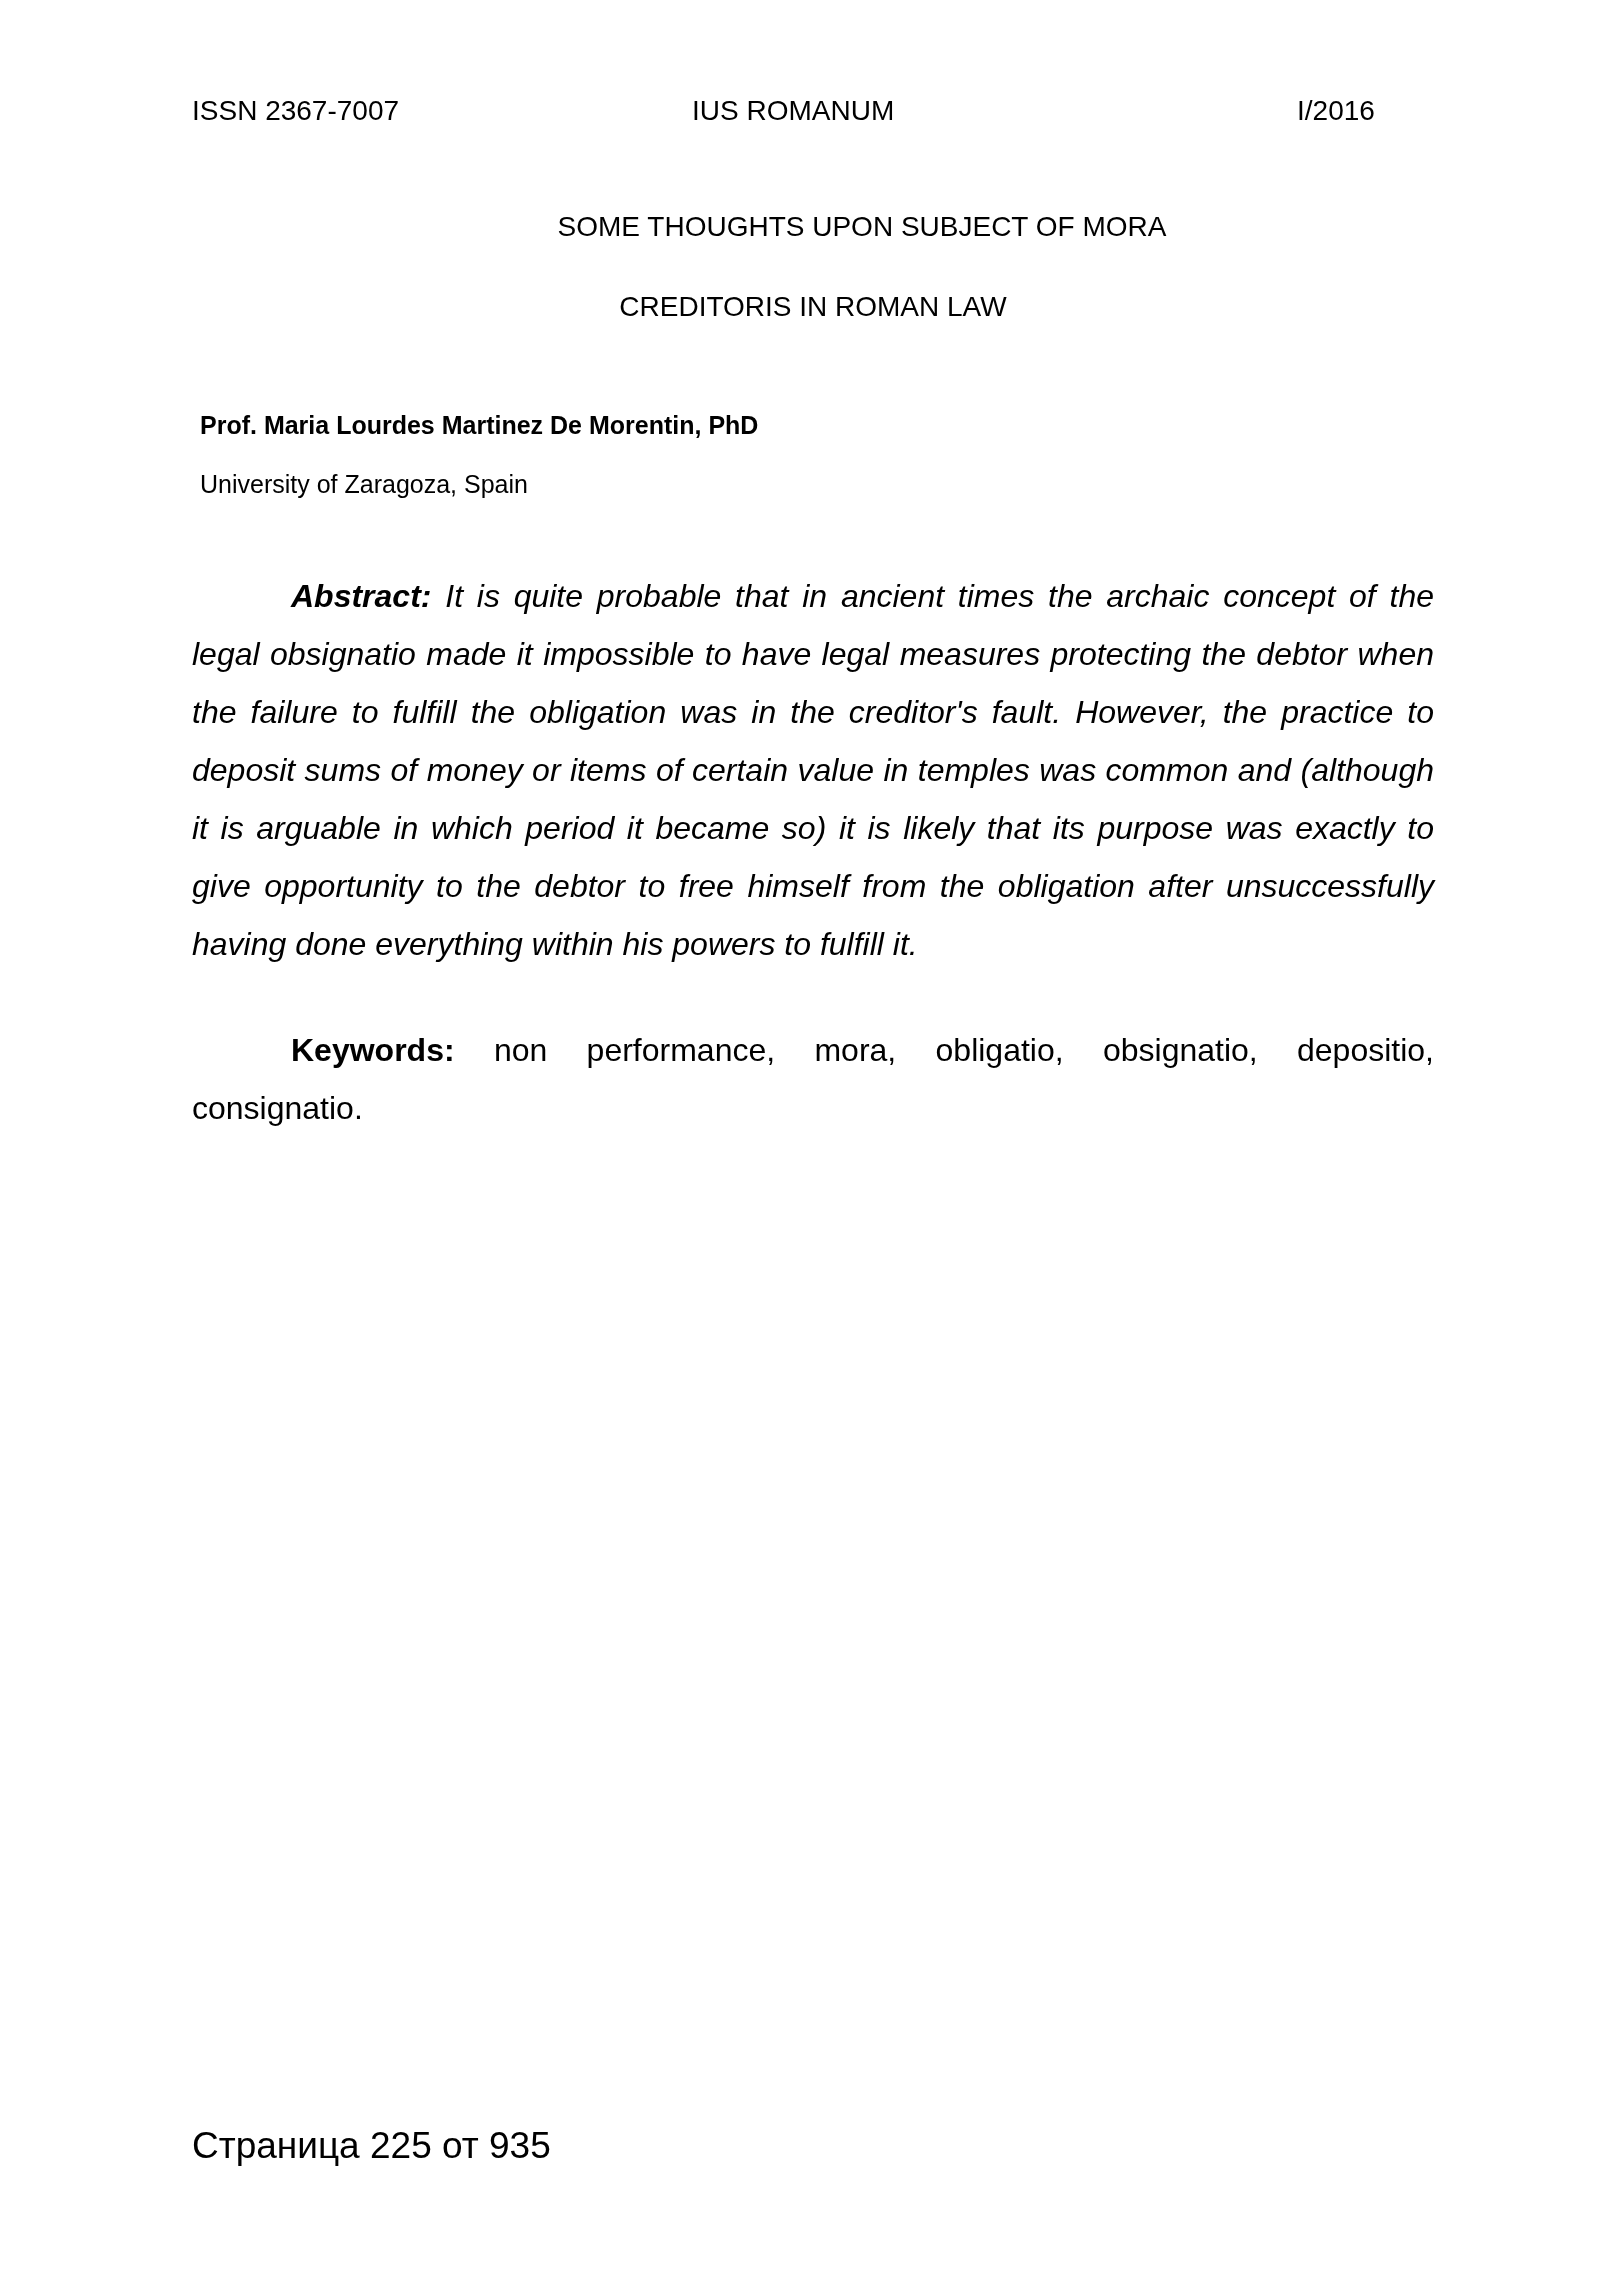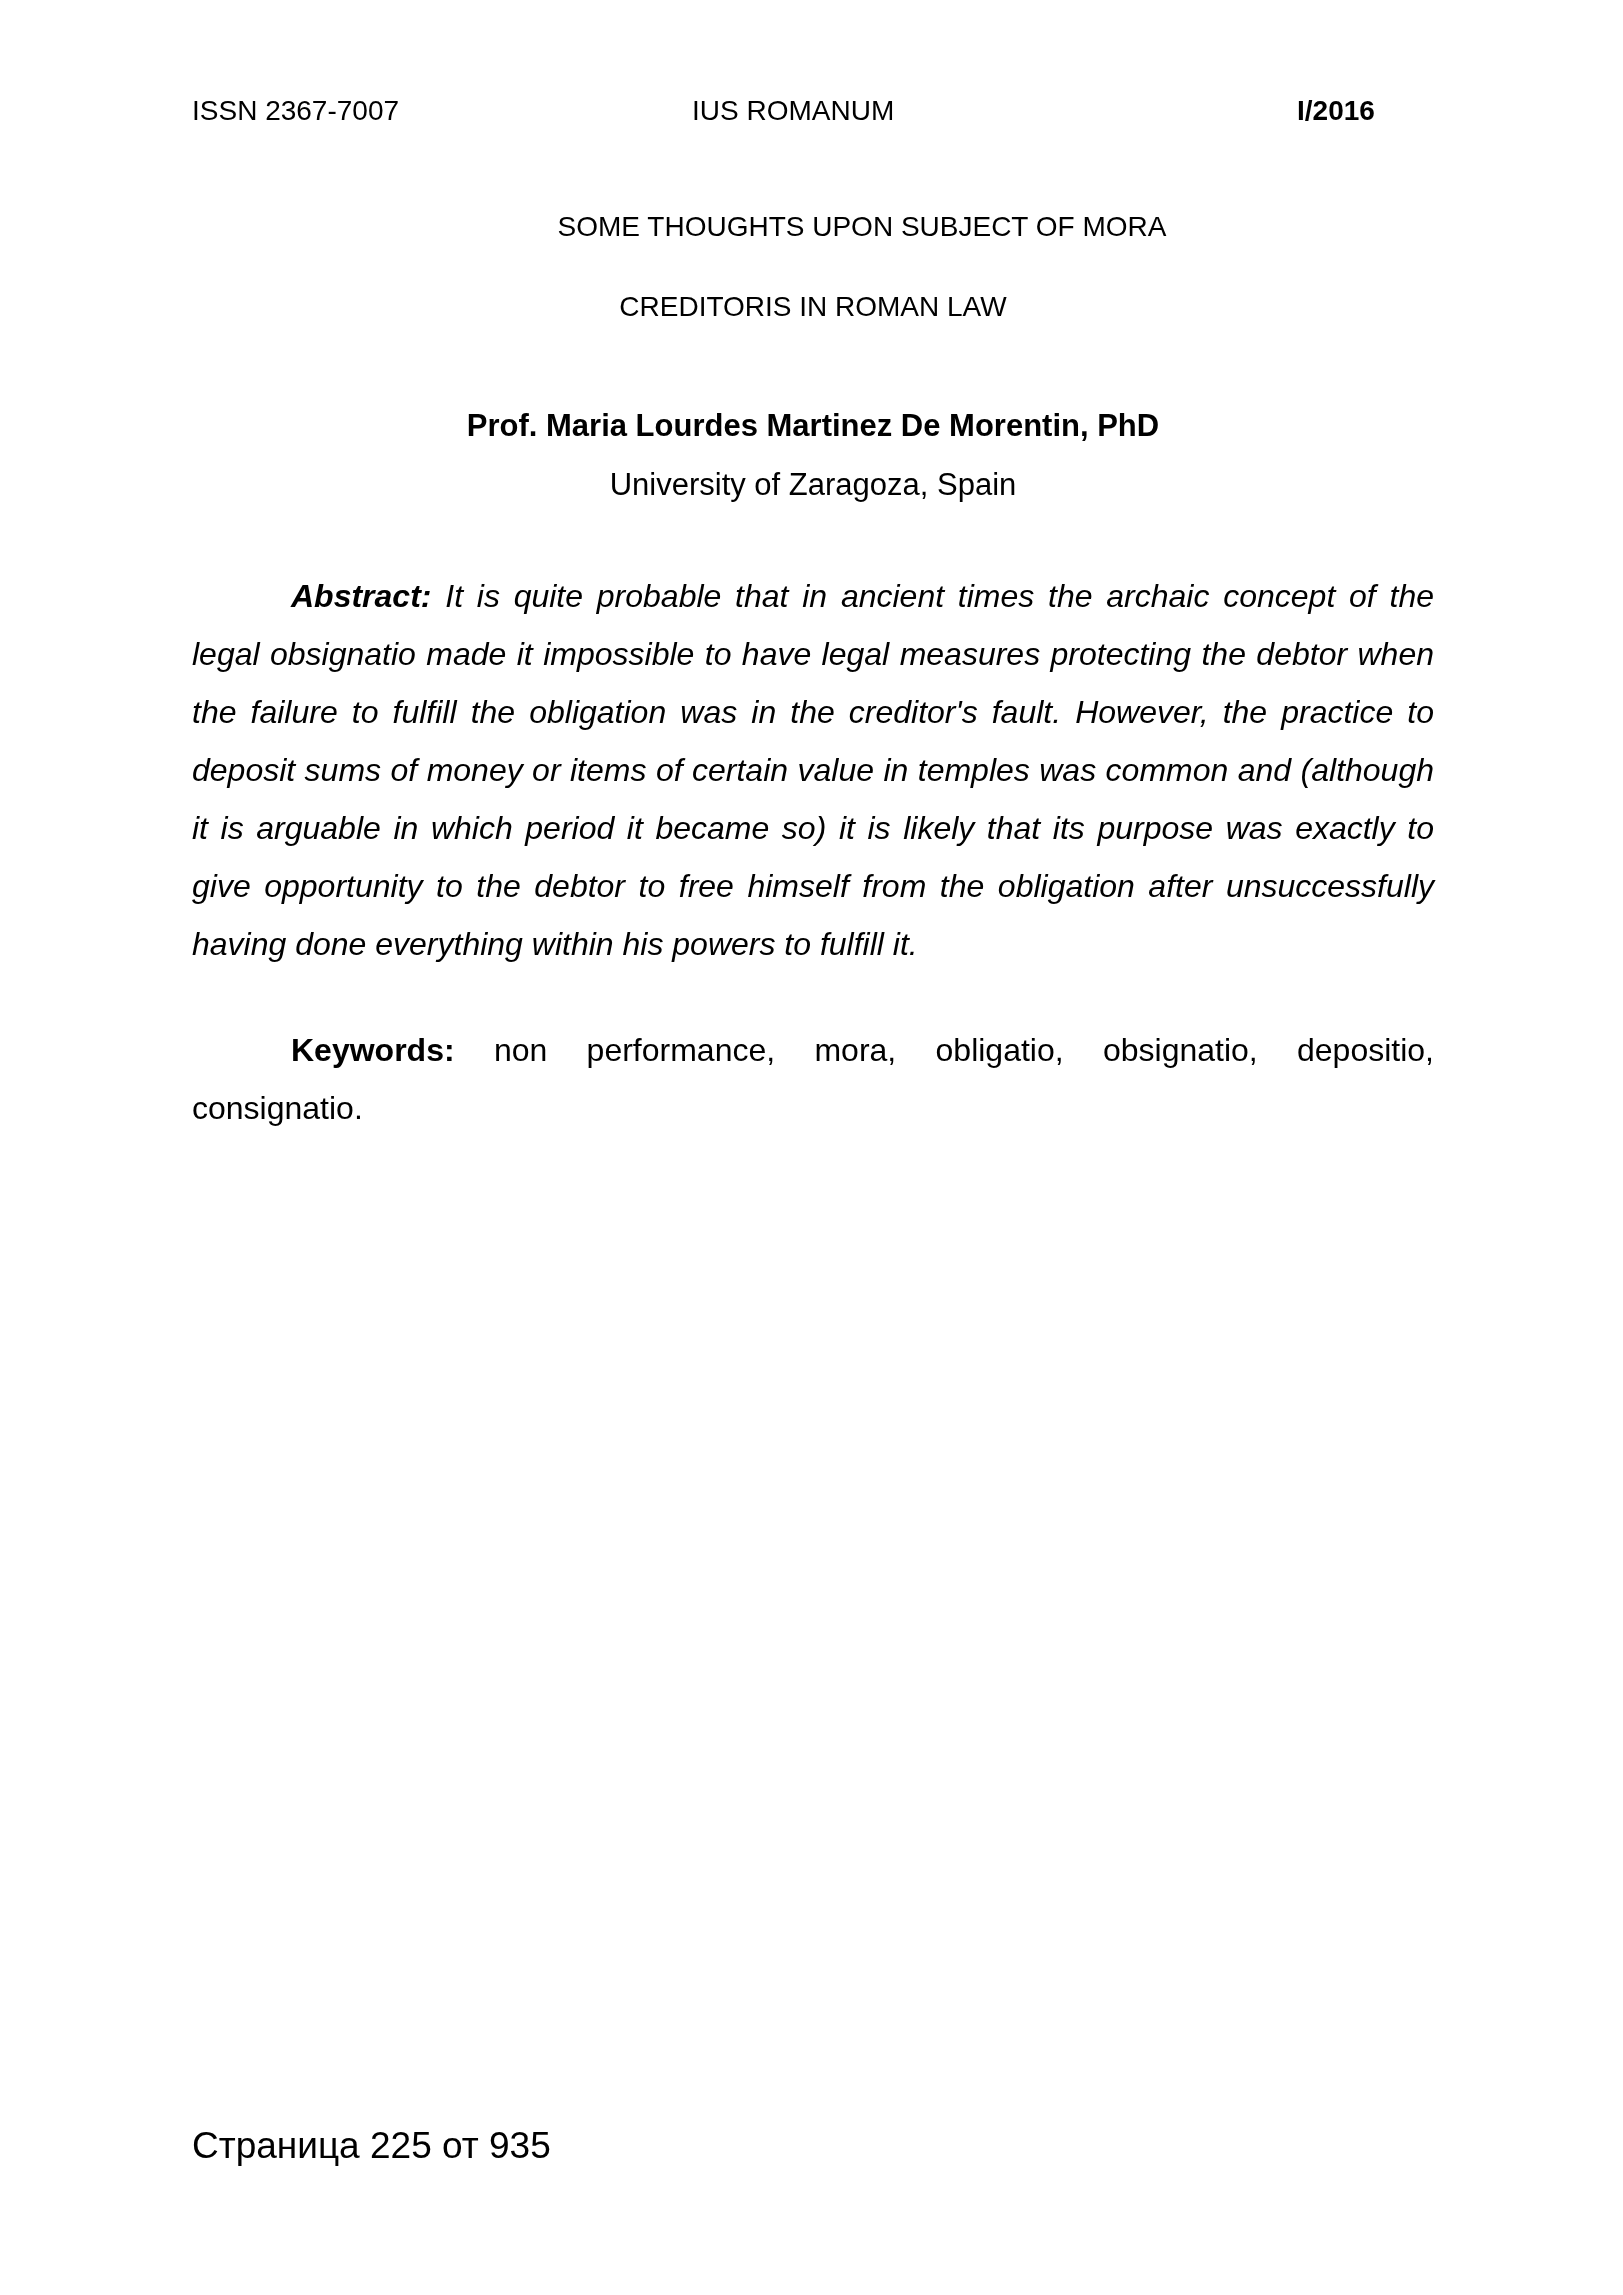"I/2016" .h-issue { font-weight: bold -> none }
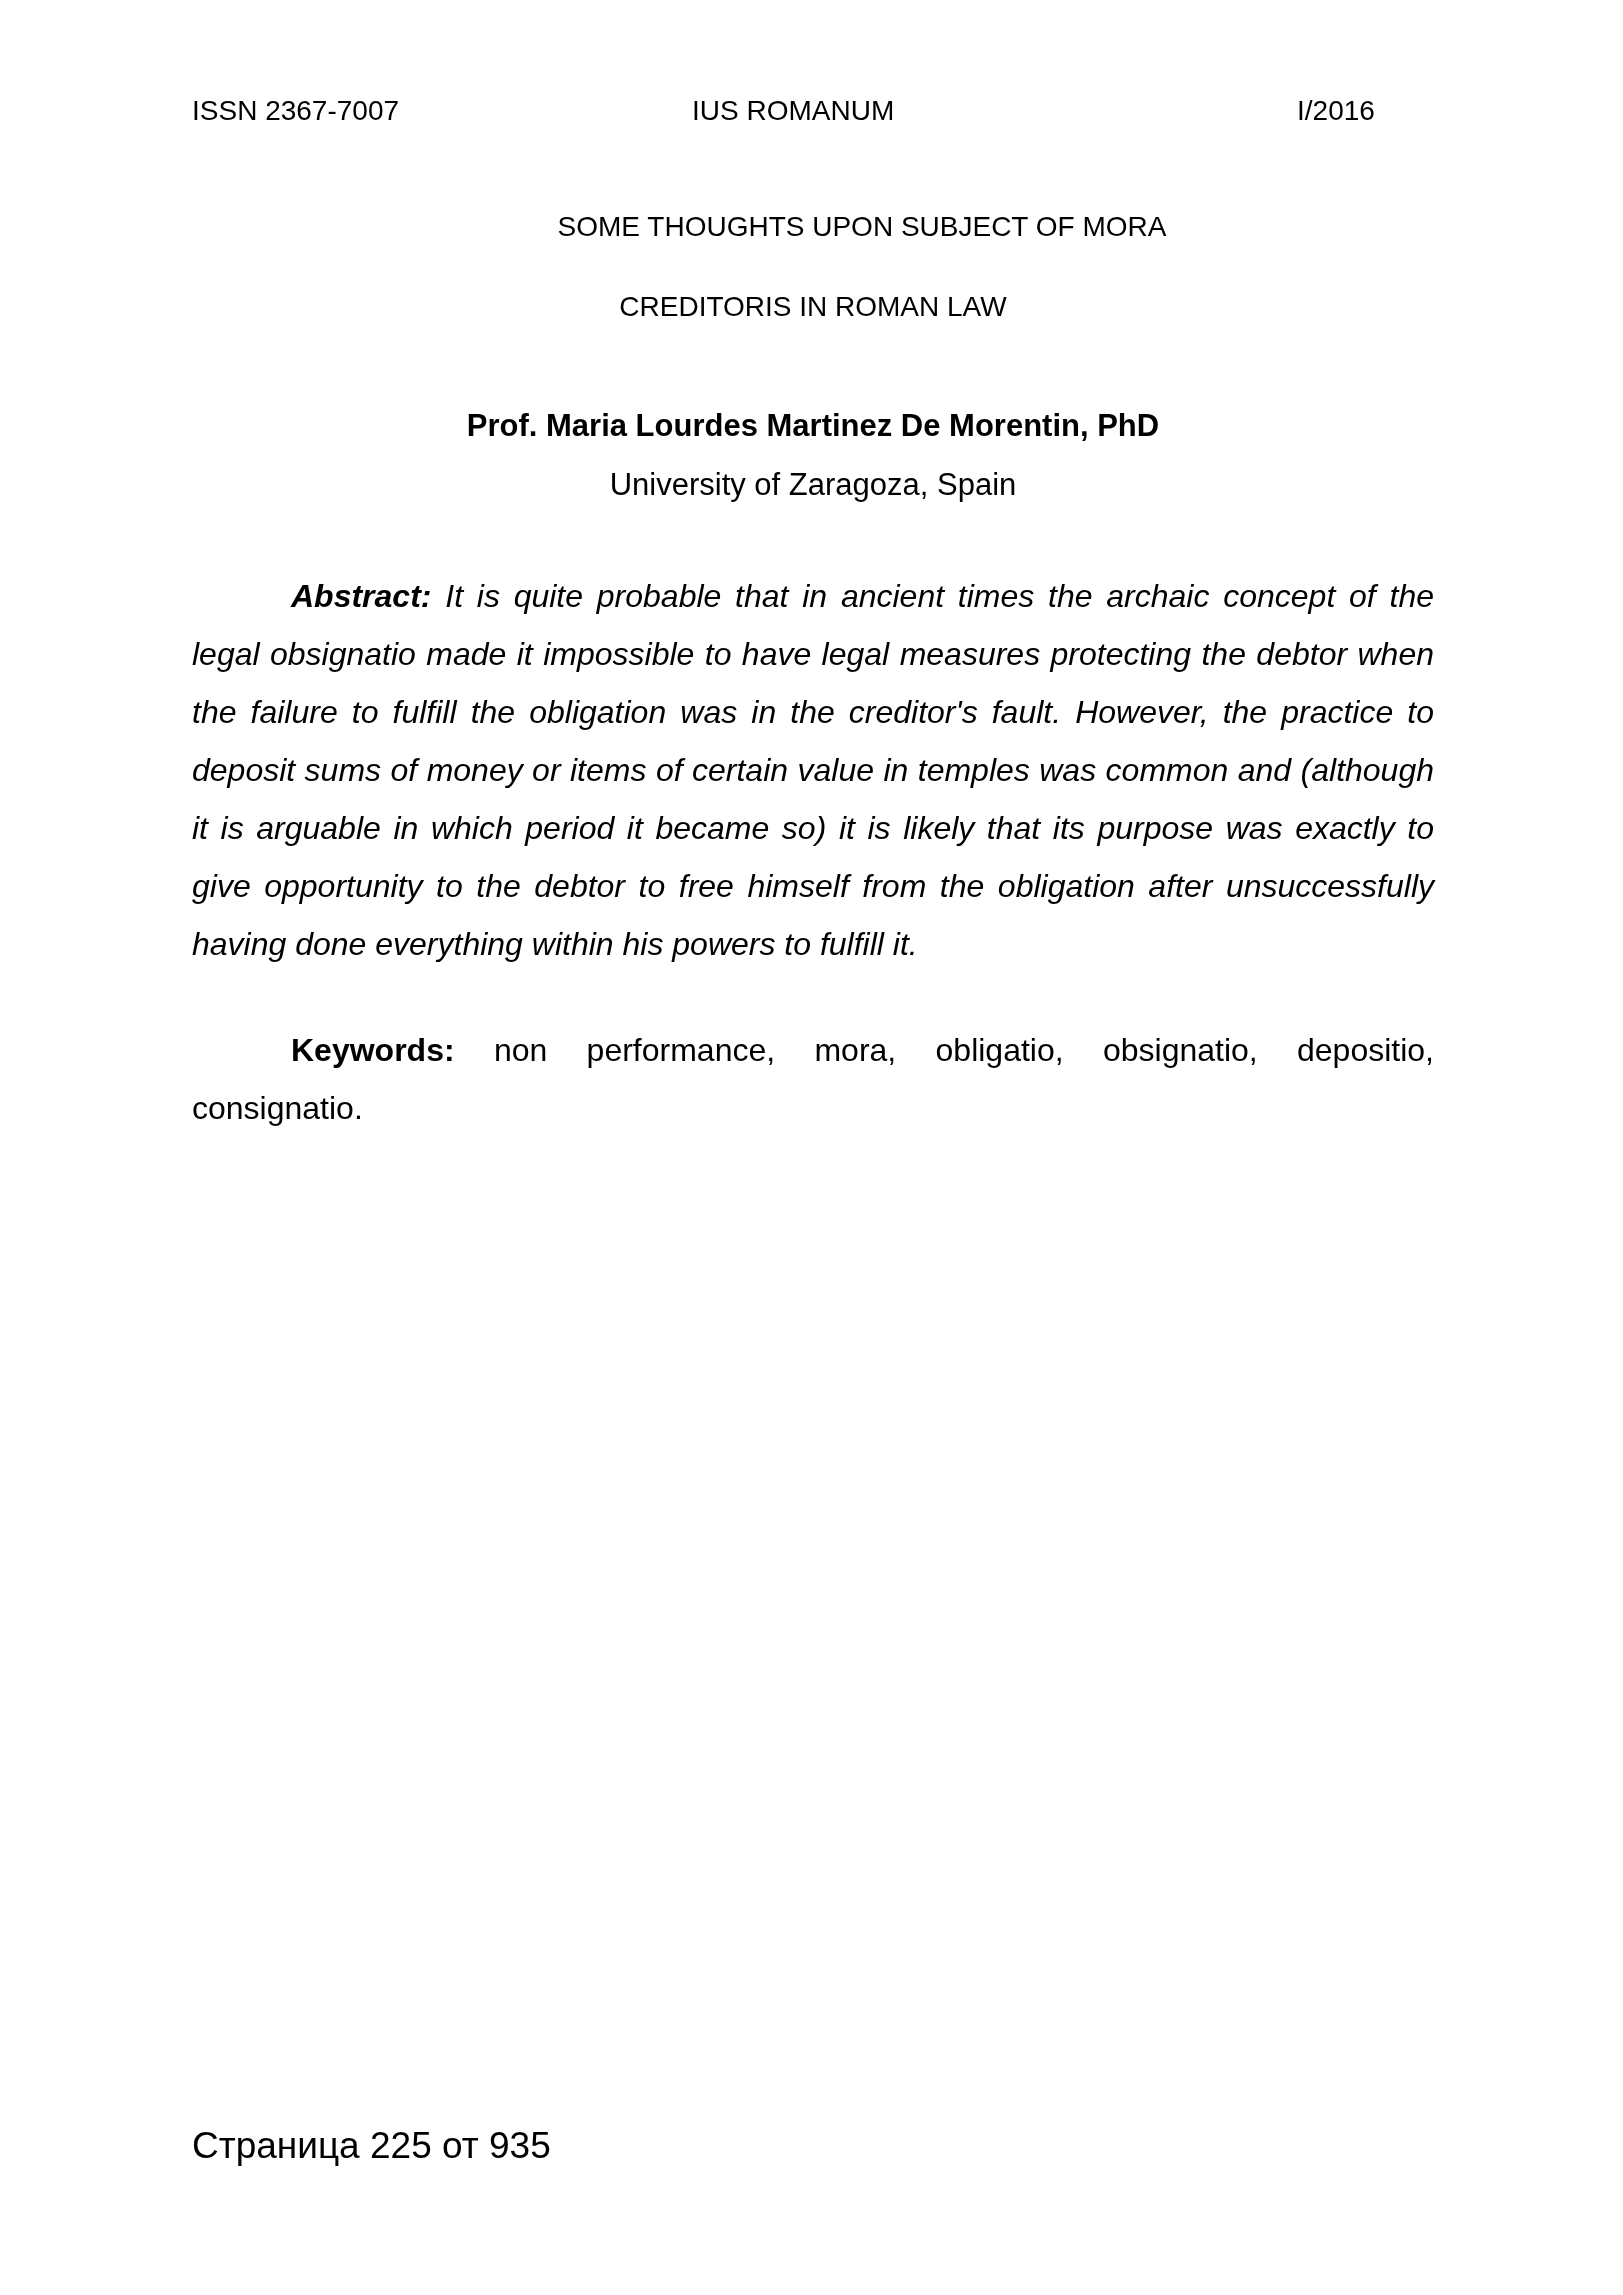"Prof. Maria Lourdes Martinez De" .author { font-size: 31px -> 25px; left: 192px -> 200px; text-align: center -> left }
